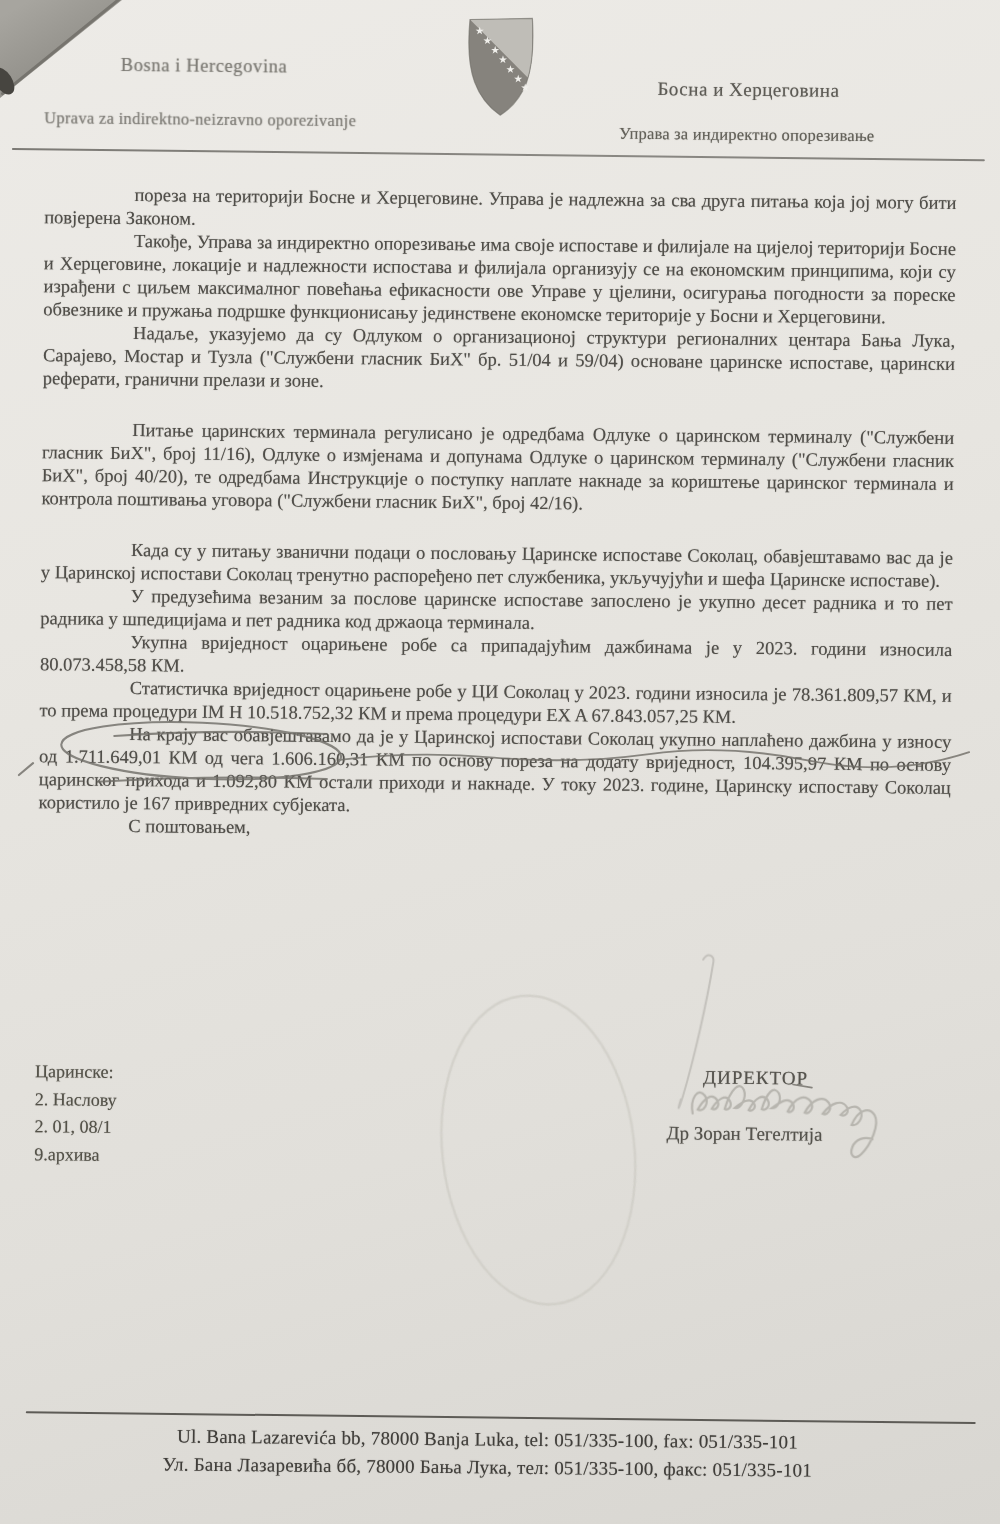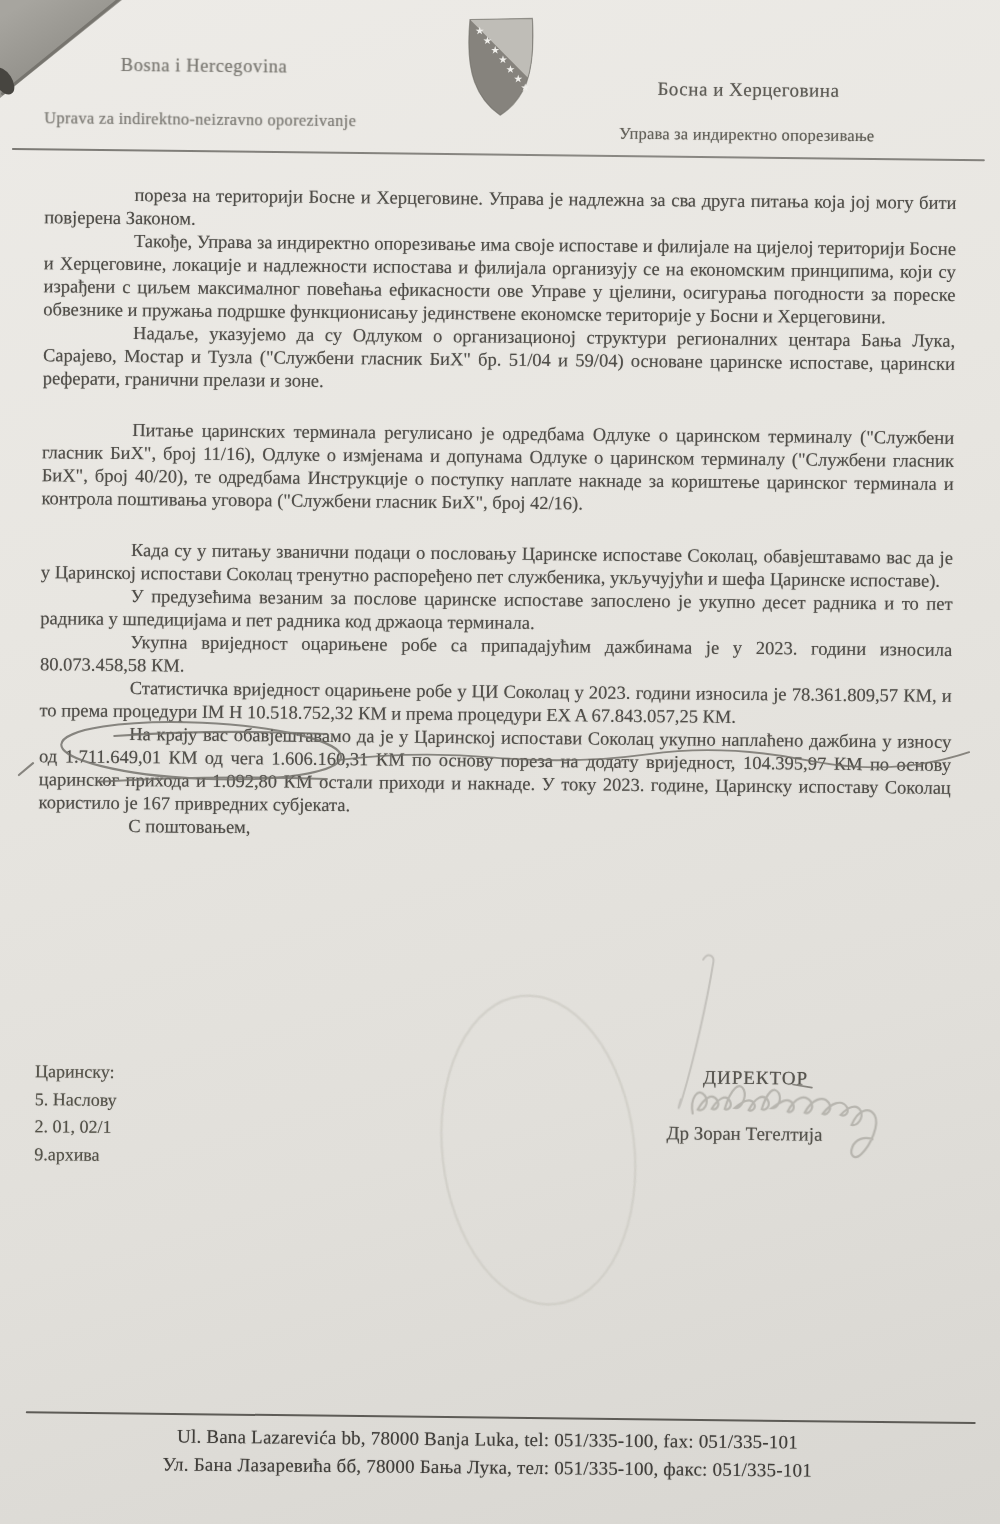"Царинску:" div { text: Царинску -> Царинске }
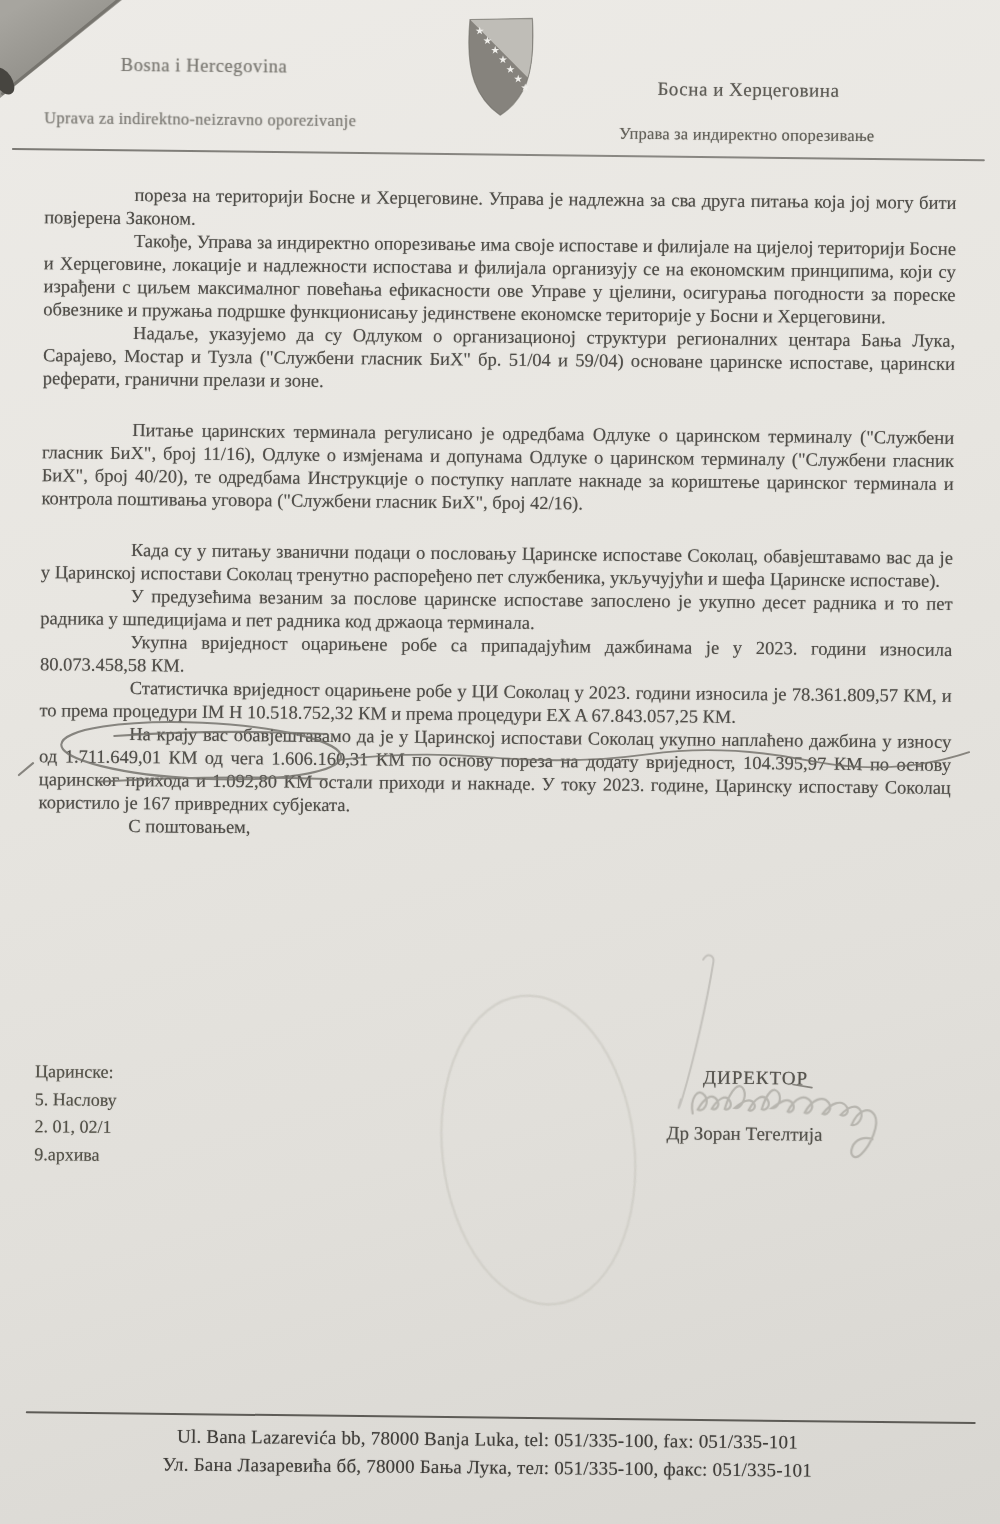"5. Наслову" div { text: 5 -> 2 }
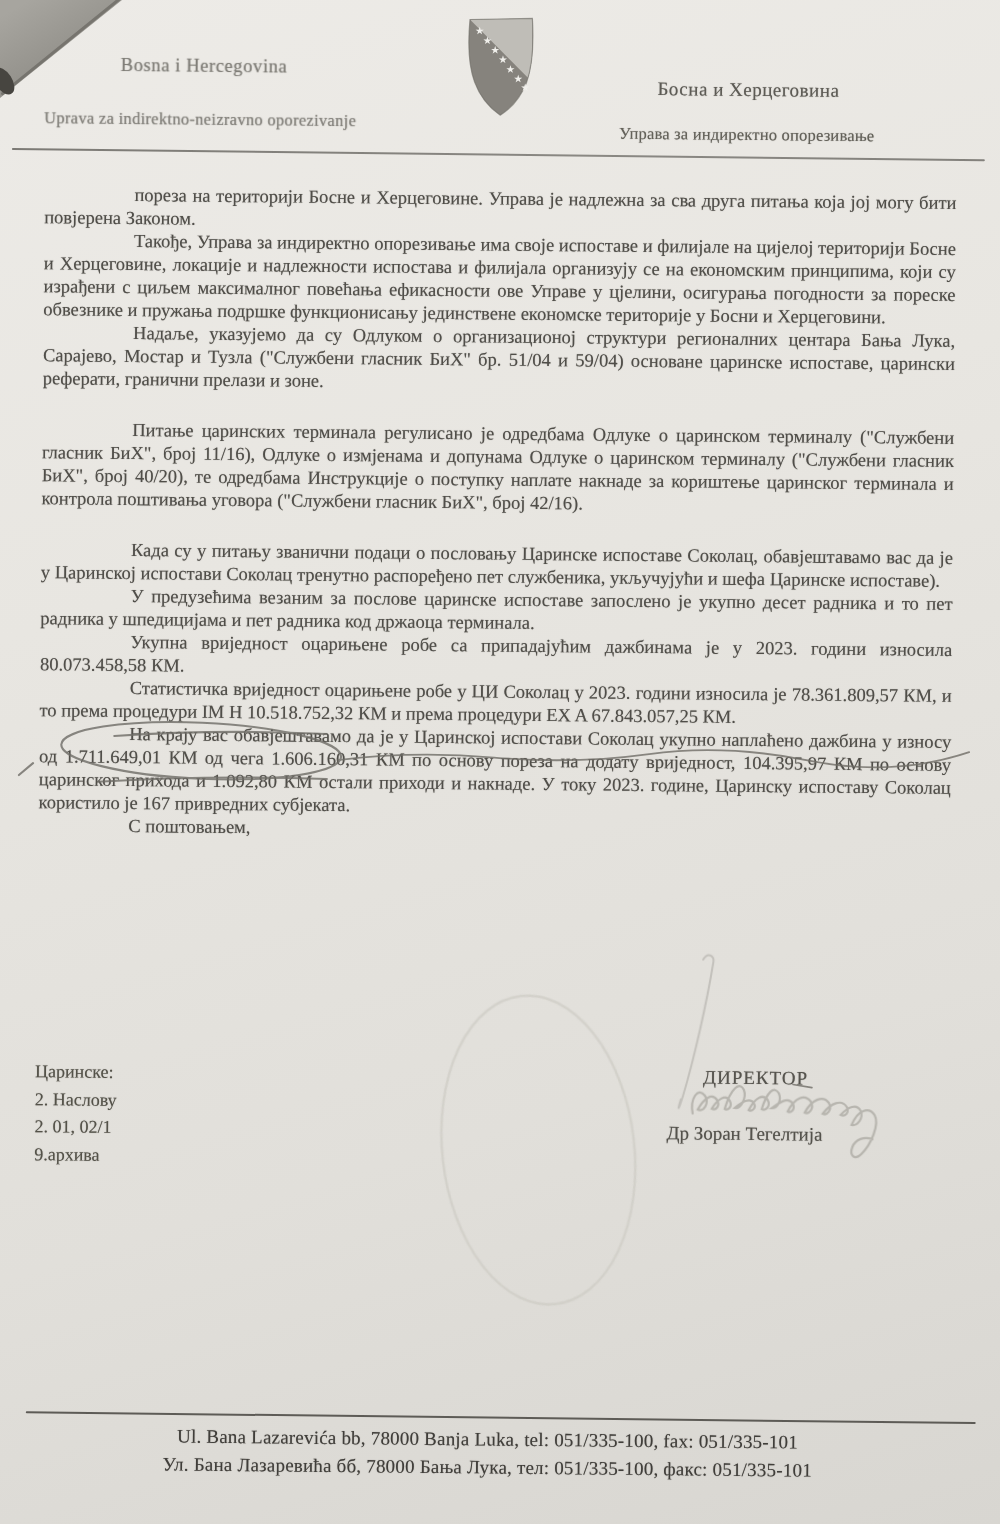"2. 01, 02/1" div { text: 02/1 -> 08/1 }
